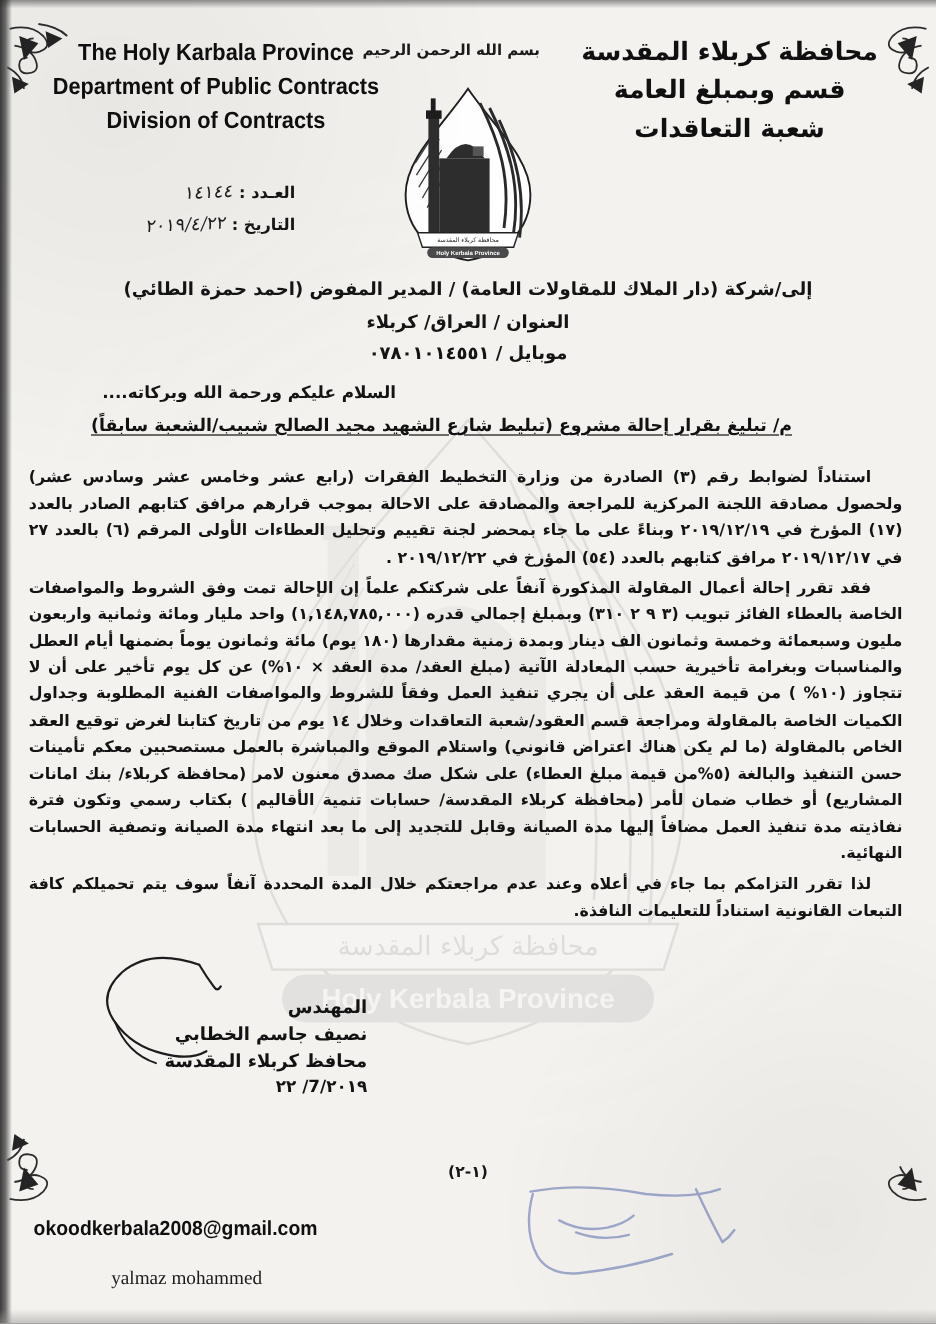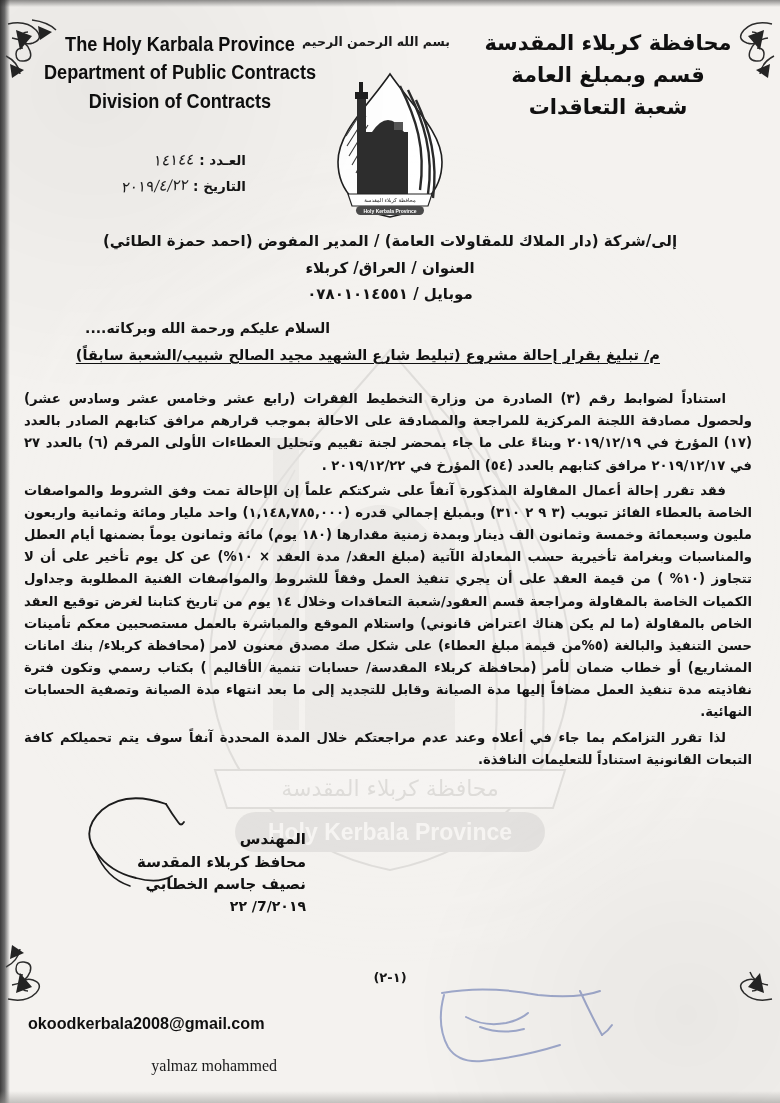"محافظ كربلاء المقدسة" div { order: before "نصيف جاسم الخطابي" -> after "نصيف جاسم الخطابي" }
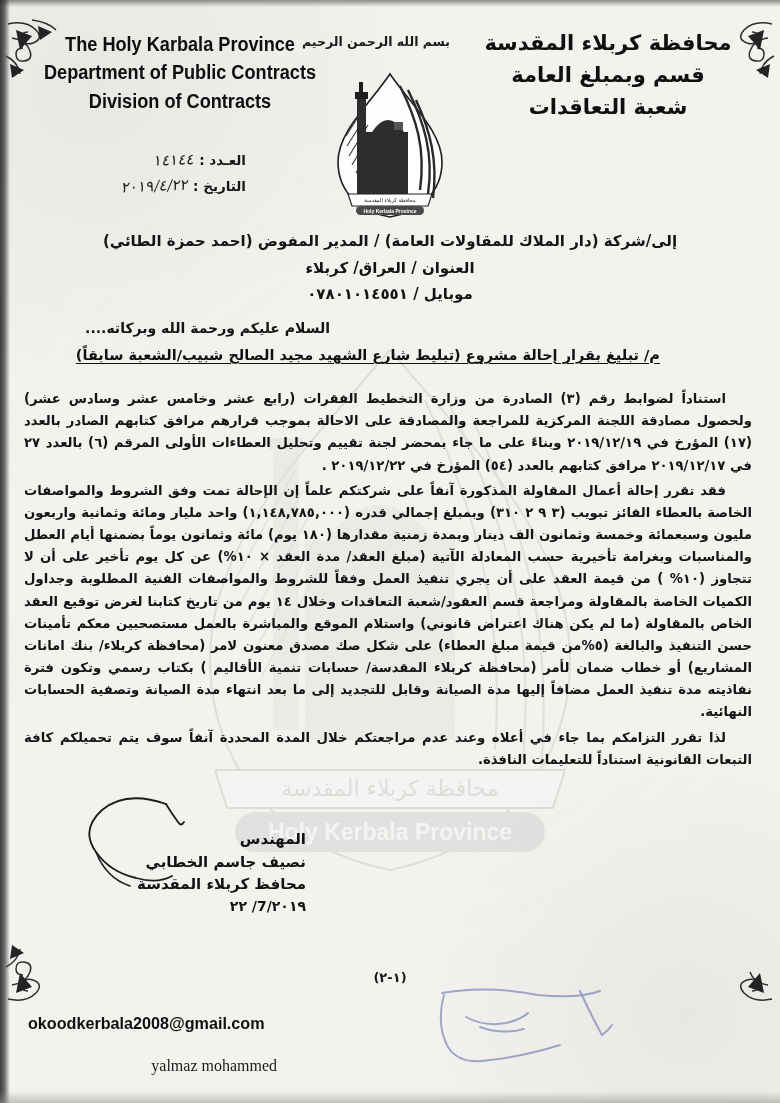"okoodkerbala2008@gmail.com" .footer-contact { text-align: right -> center }
